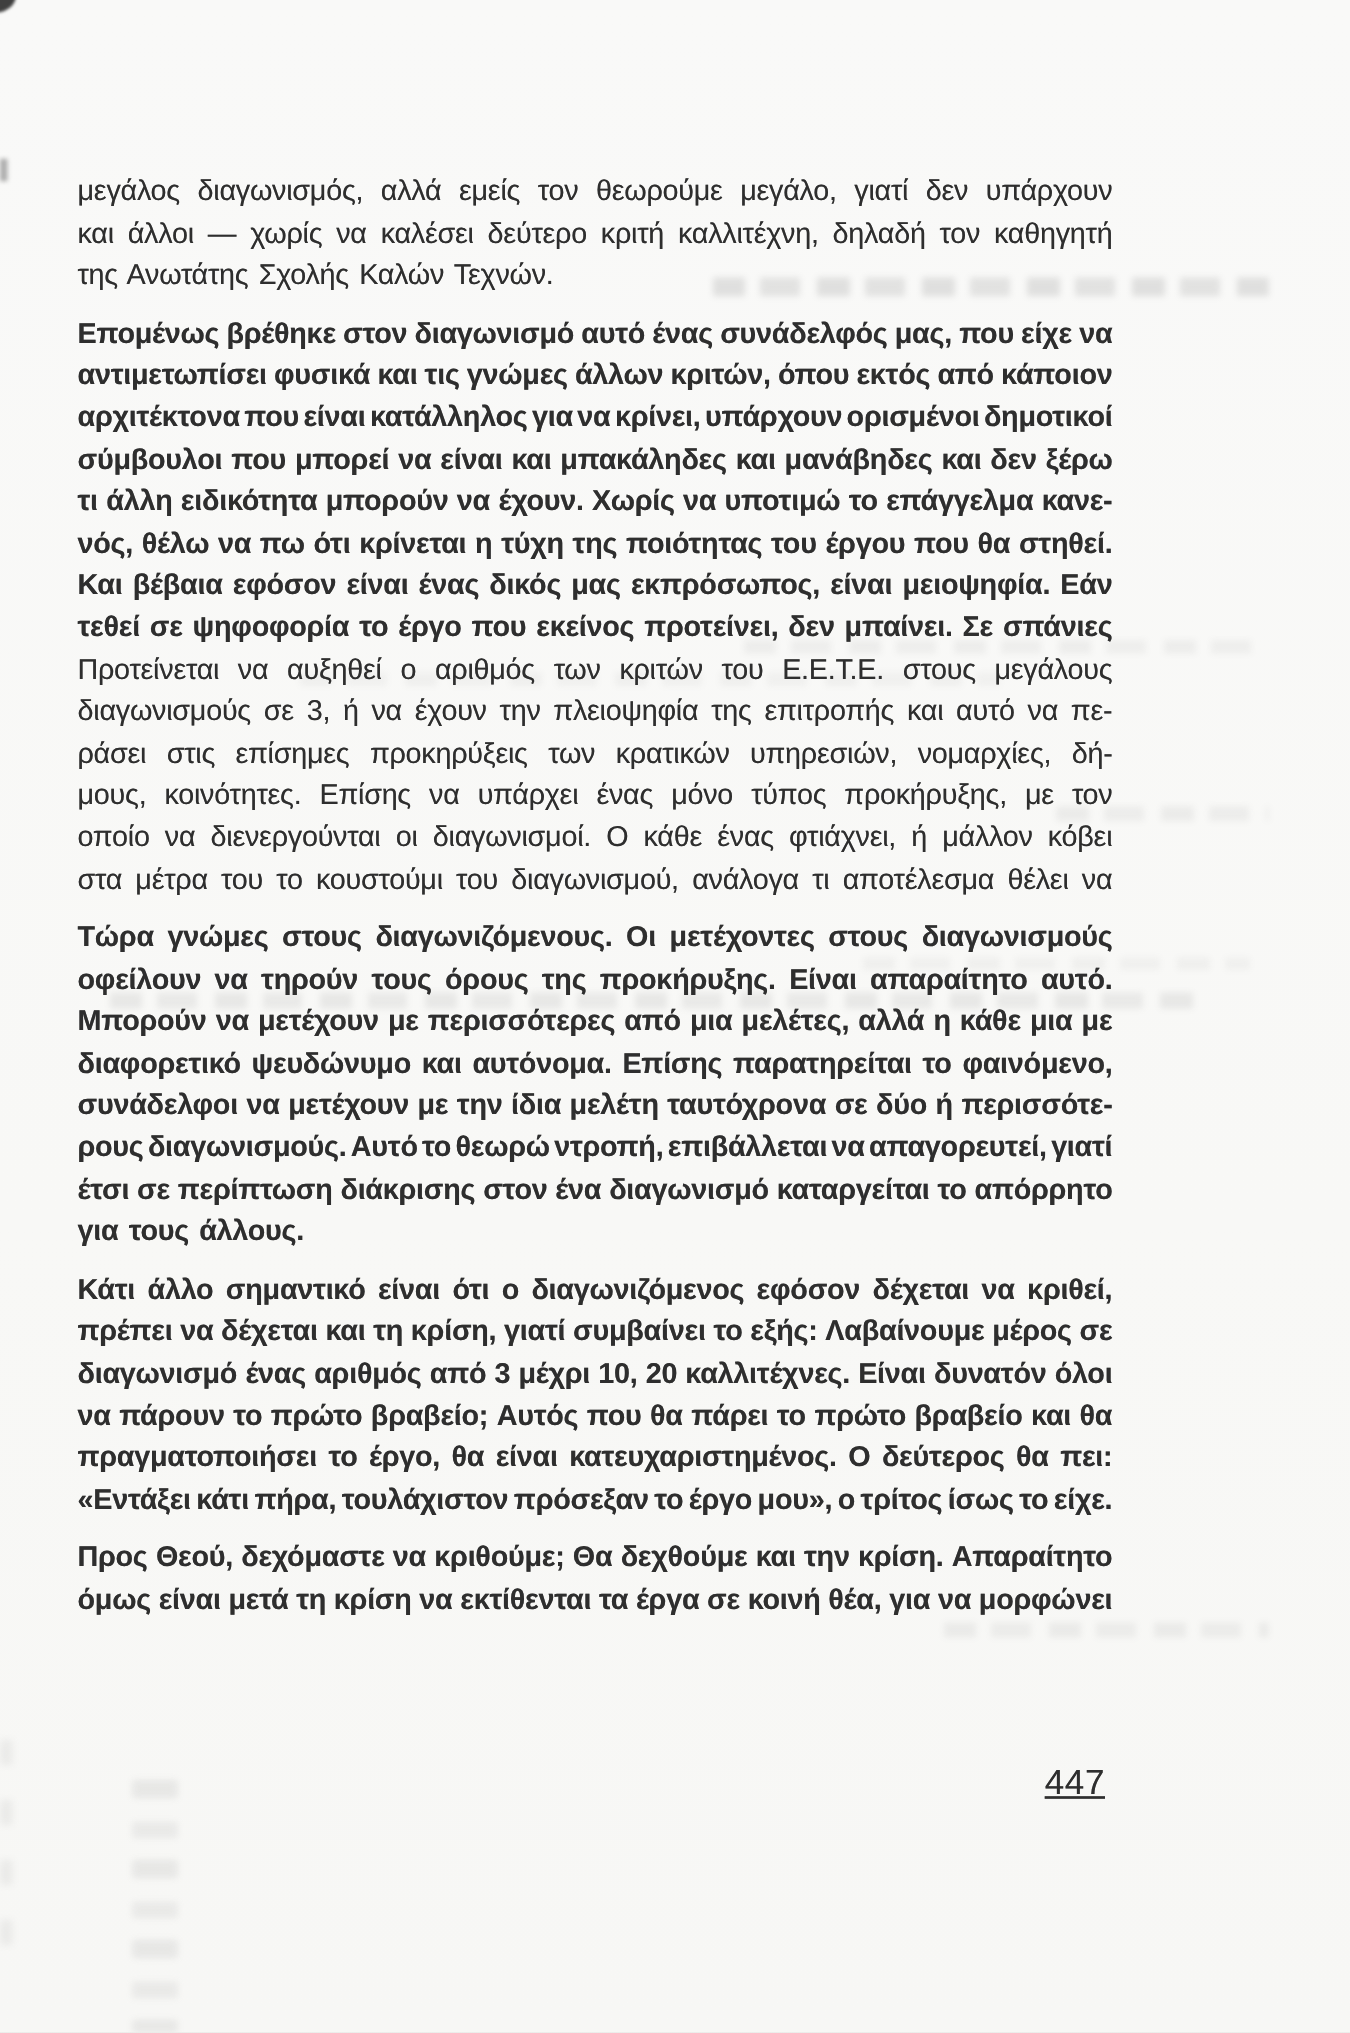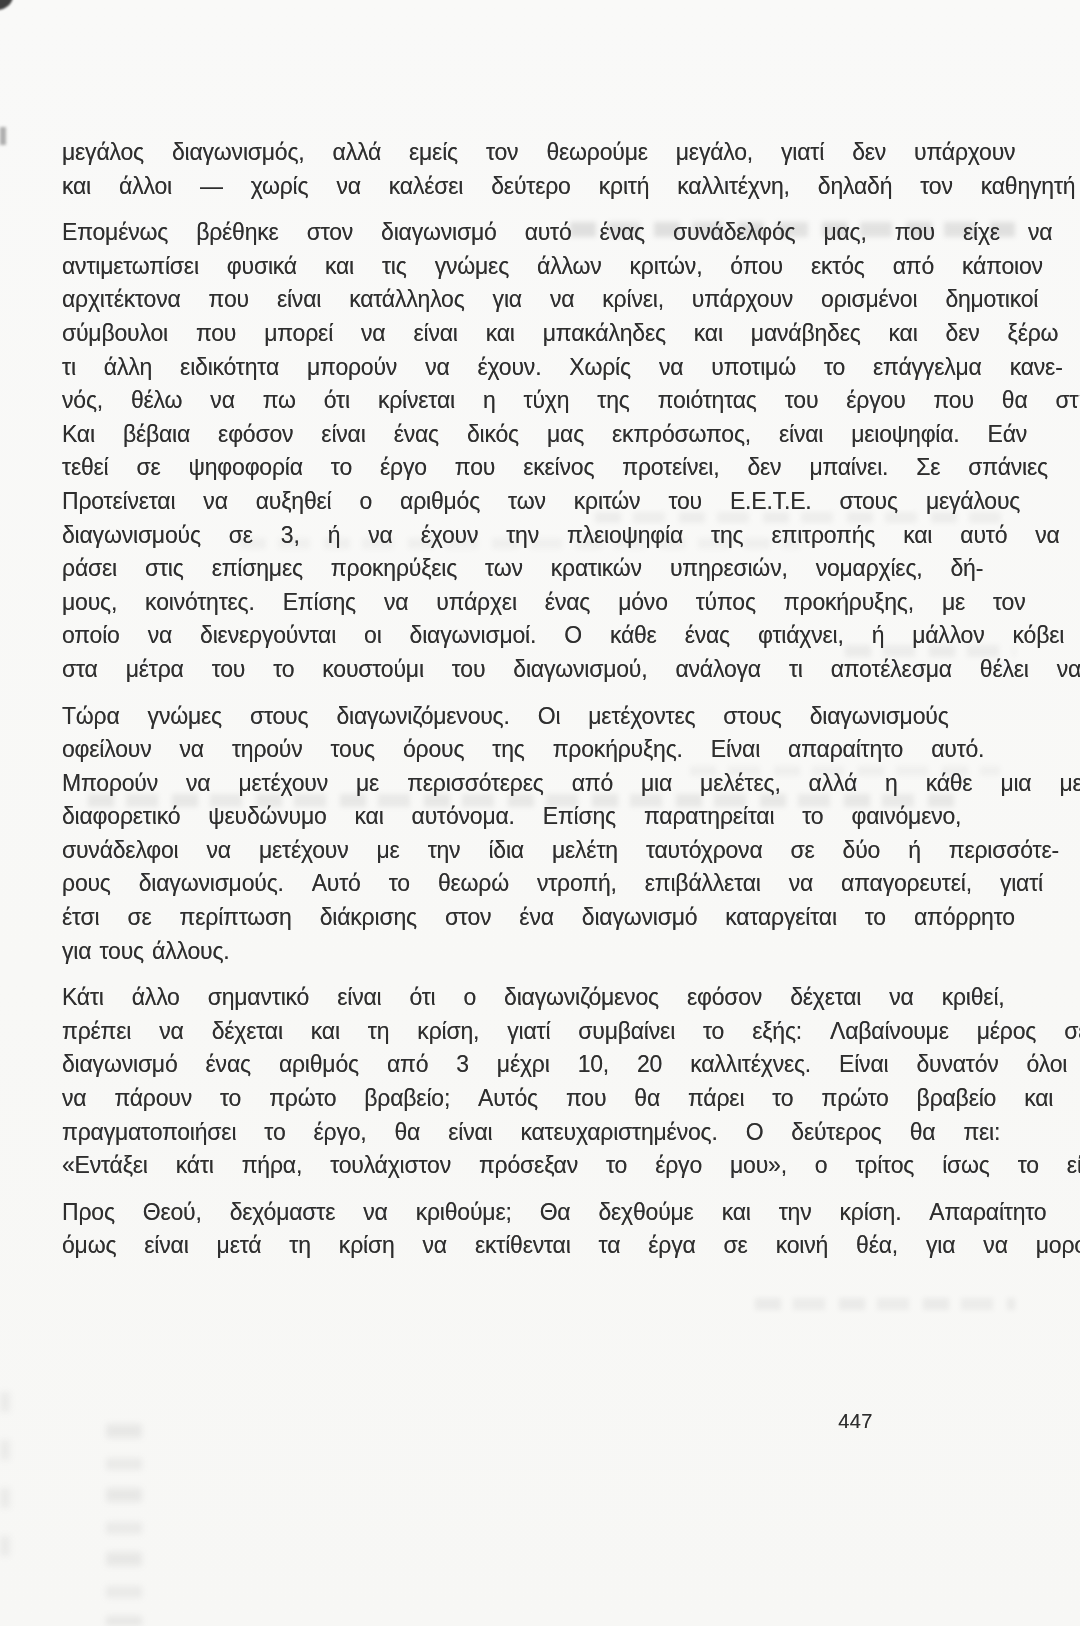"μεγάλος" .line { gap: 28px -> none }
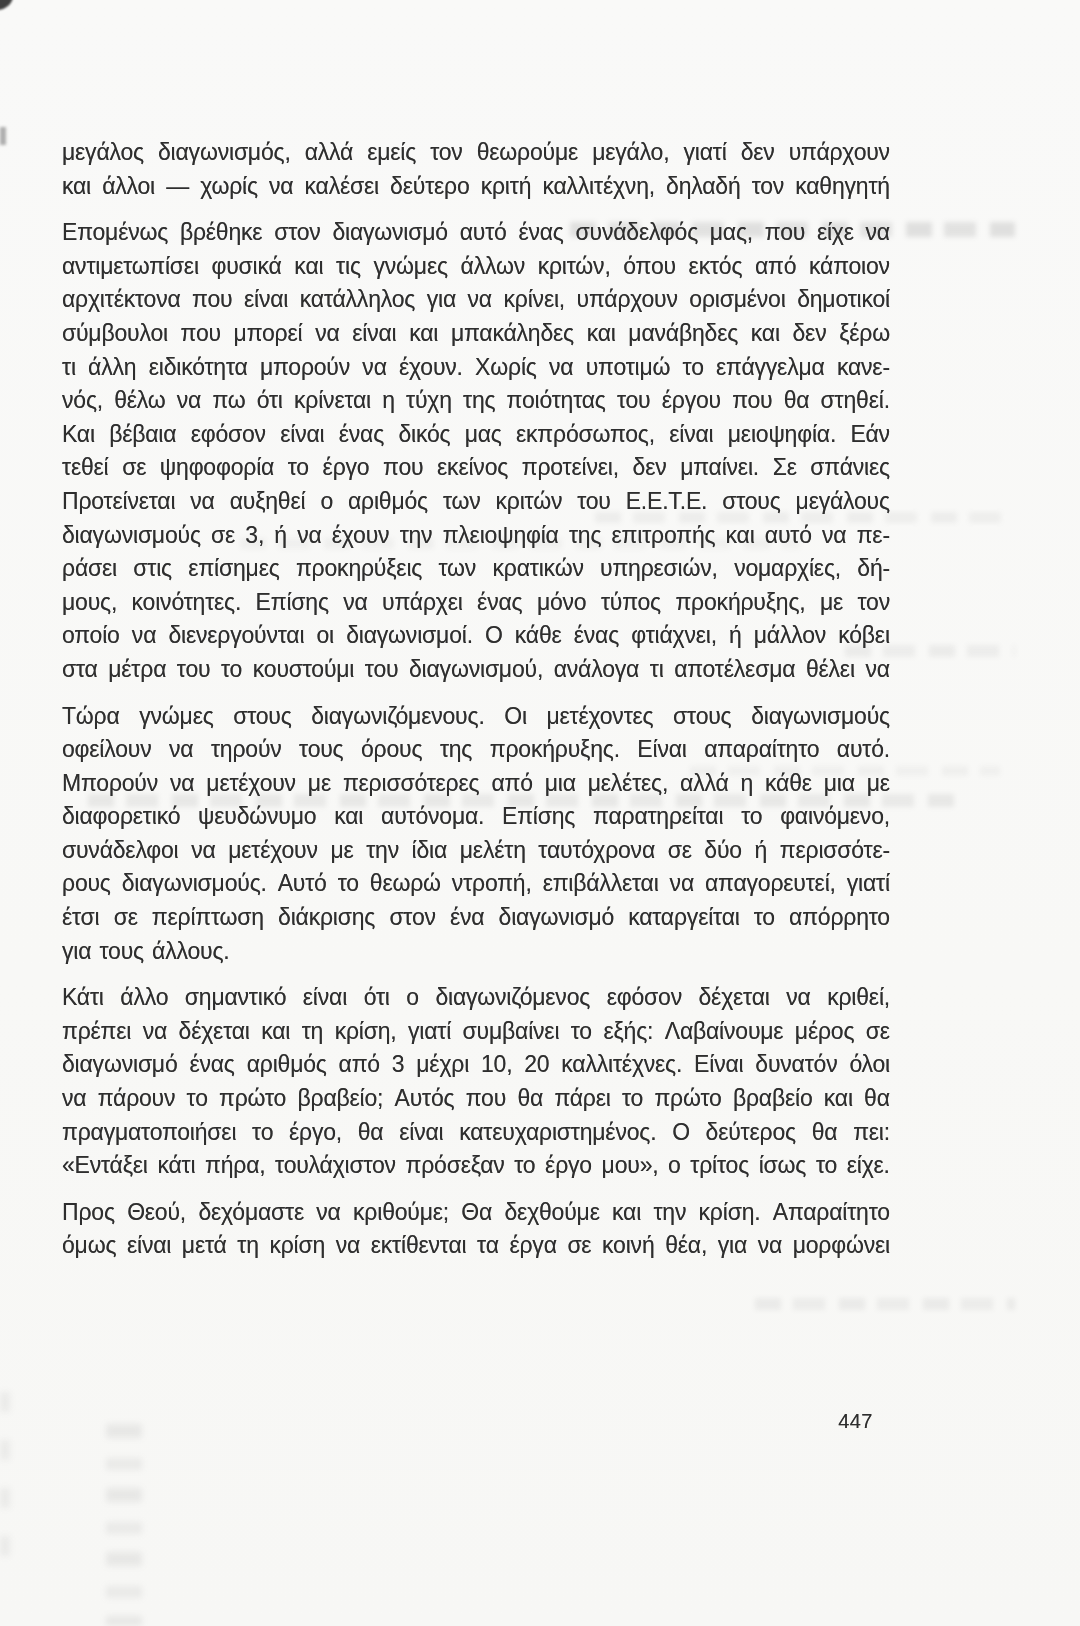"της Ανωτάτης Σχολής Καλών Τεχνών." div.line { html: none -> <div>της Ανωτάτης Σχολής Καλών Τεχνών.</div> }
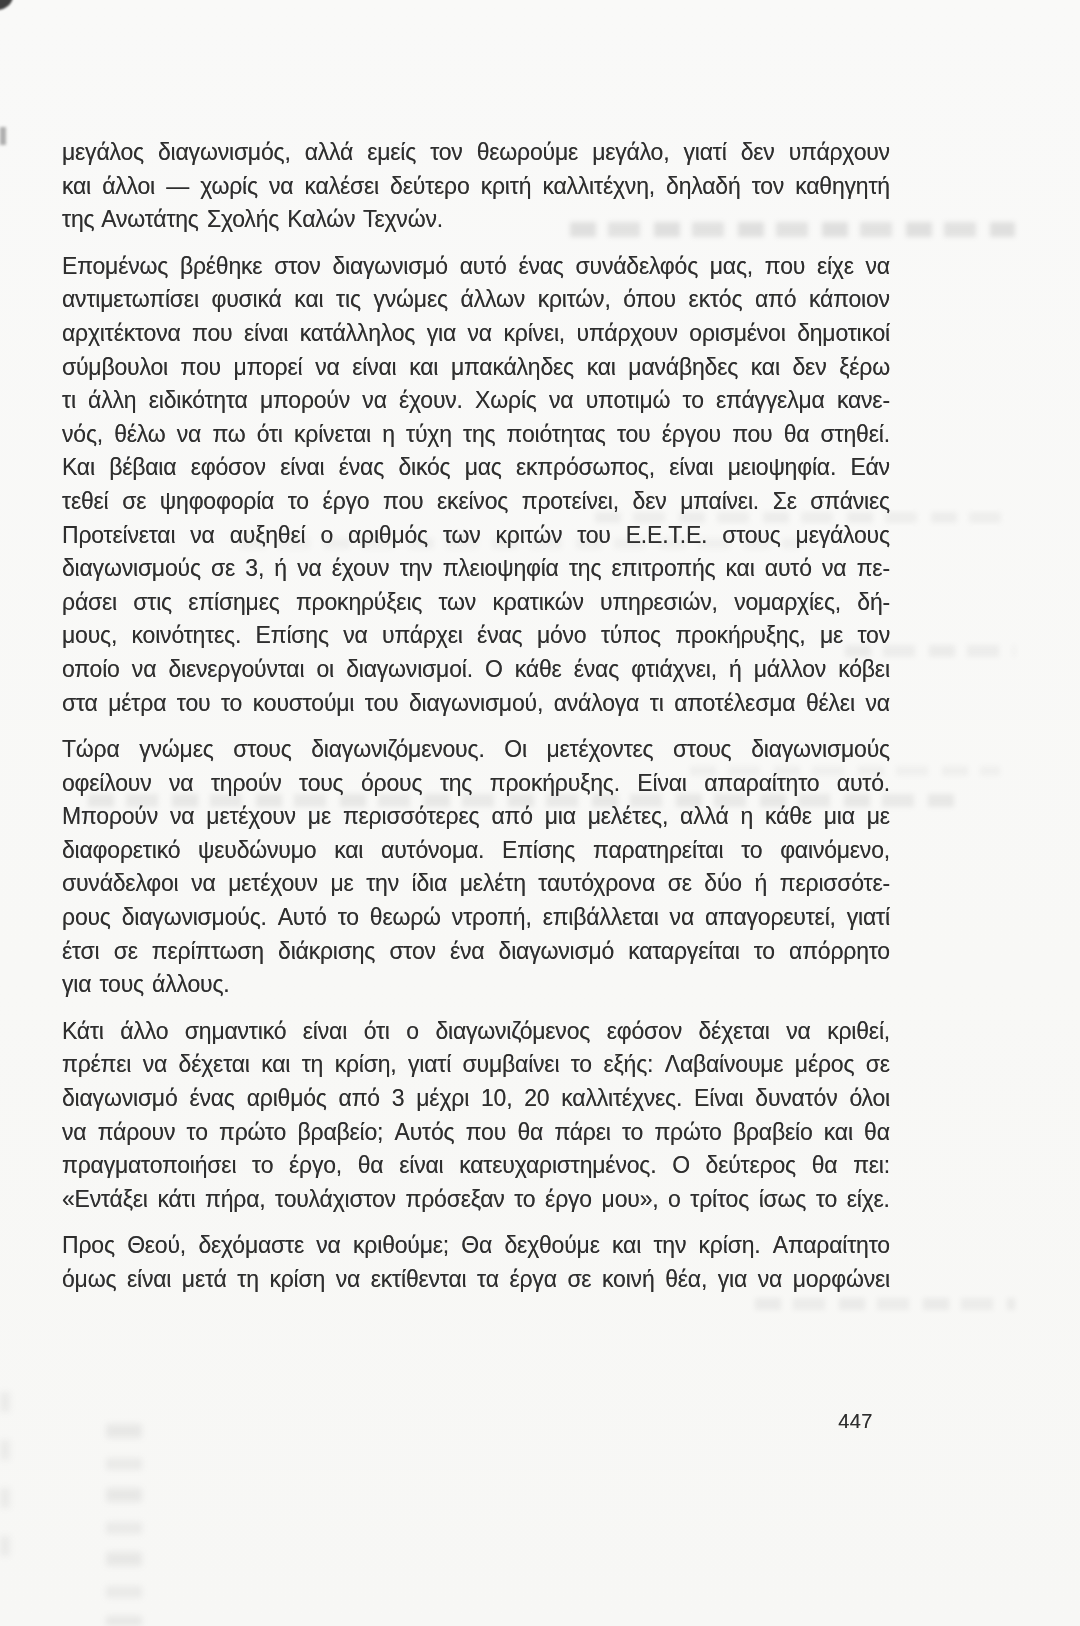"Επομένως" .paragraph.spaced { font-weight: none -> bold }
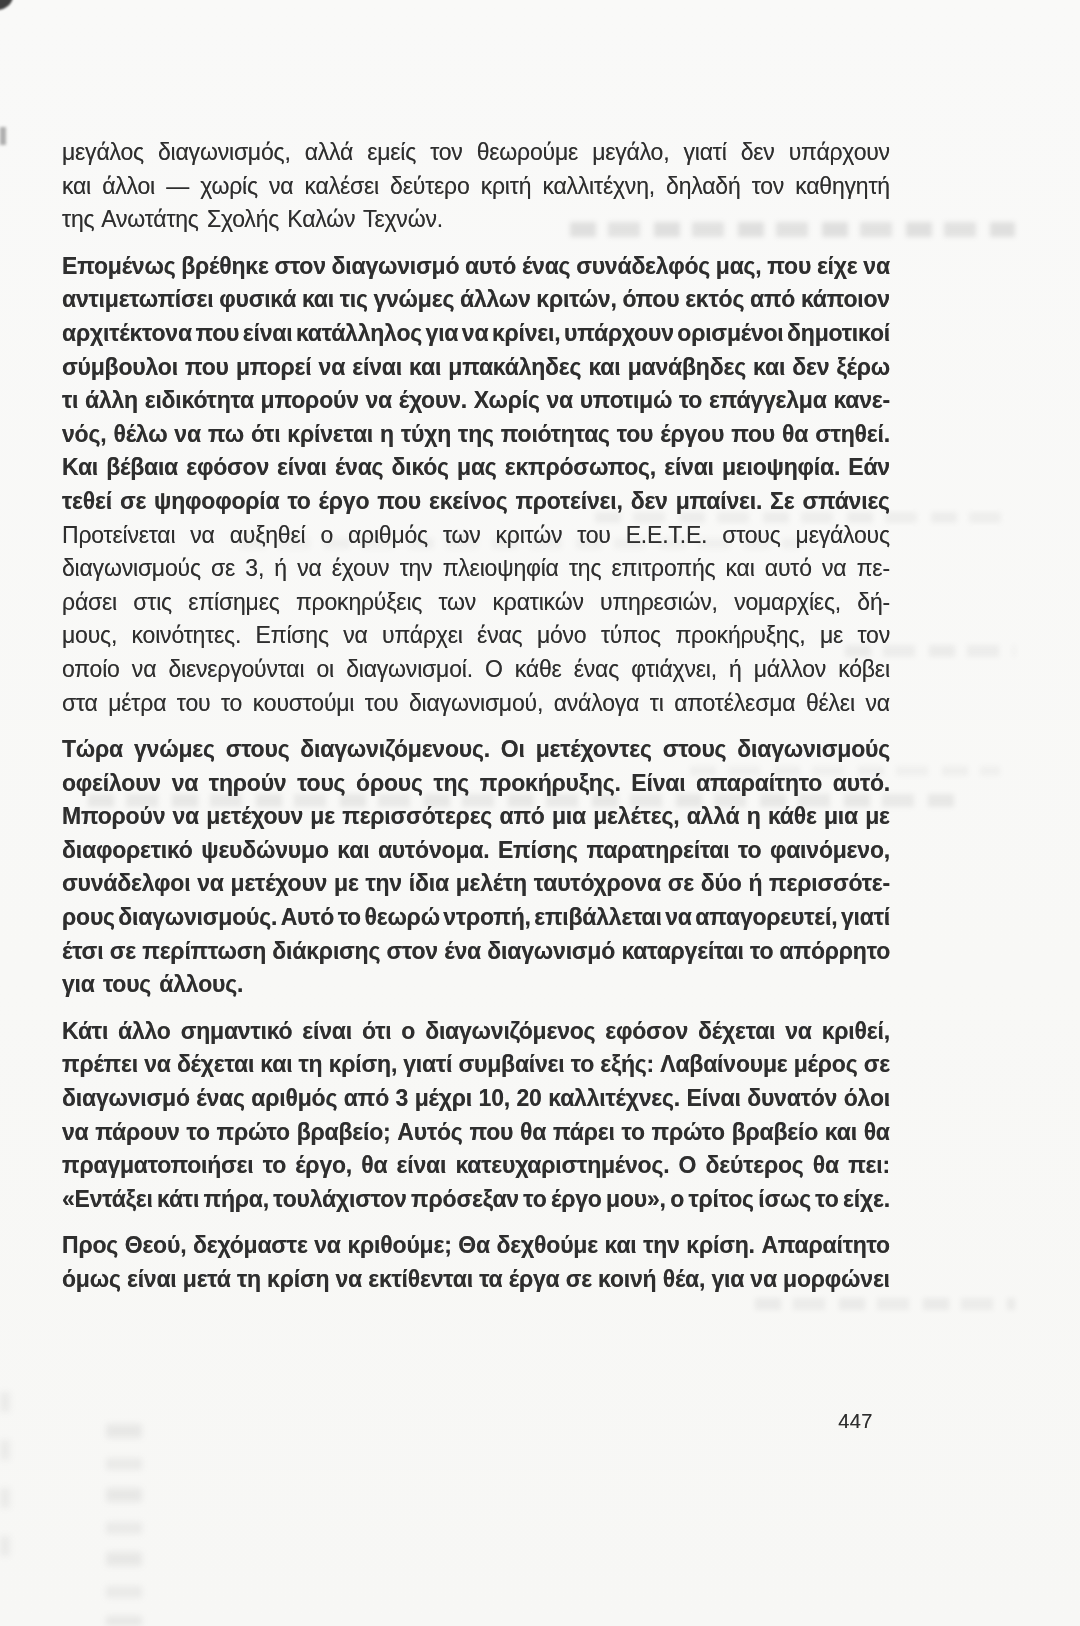"447" .page-number { font-size: 20px -> 28px; right: 207px -> 196px; text-decoration: none -> underline }
